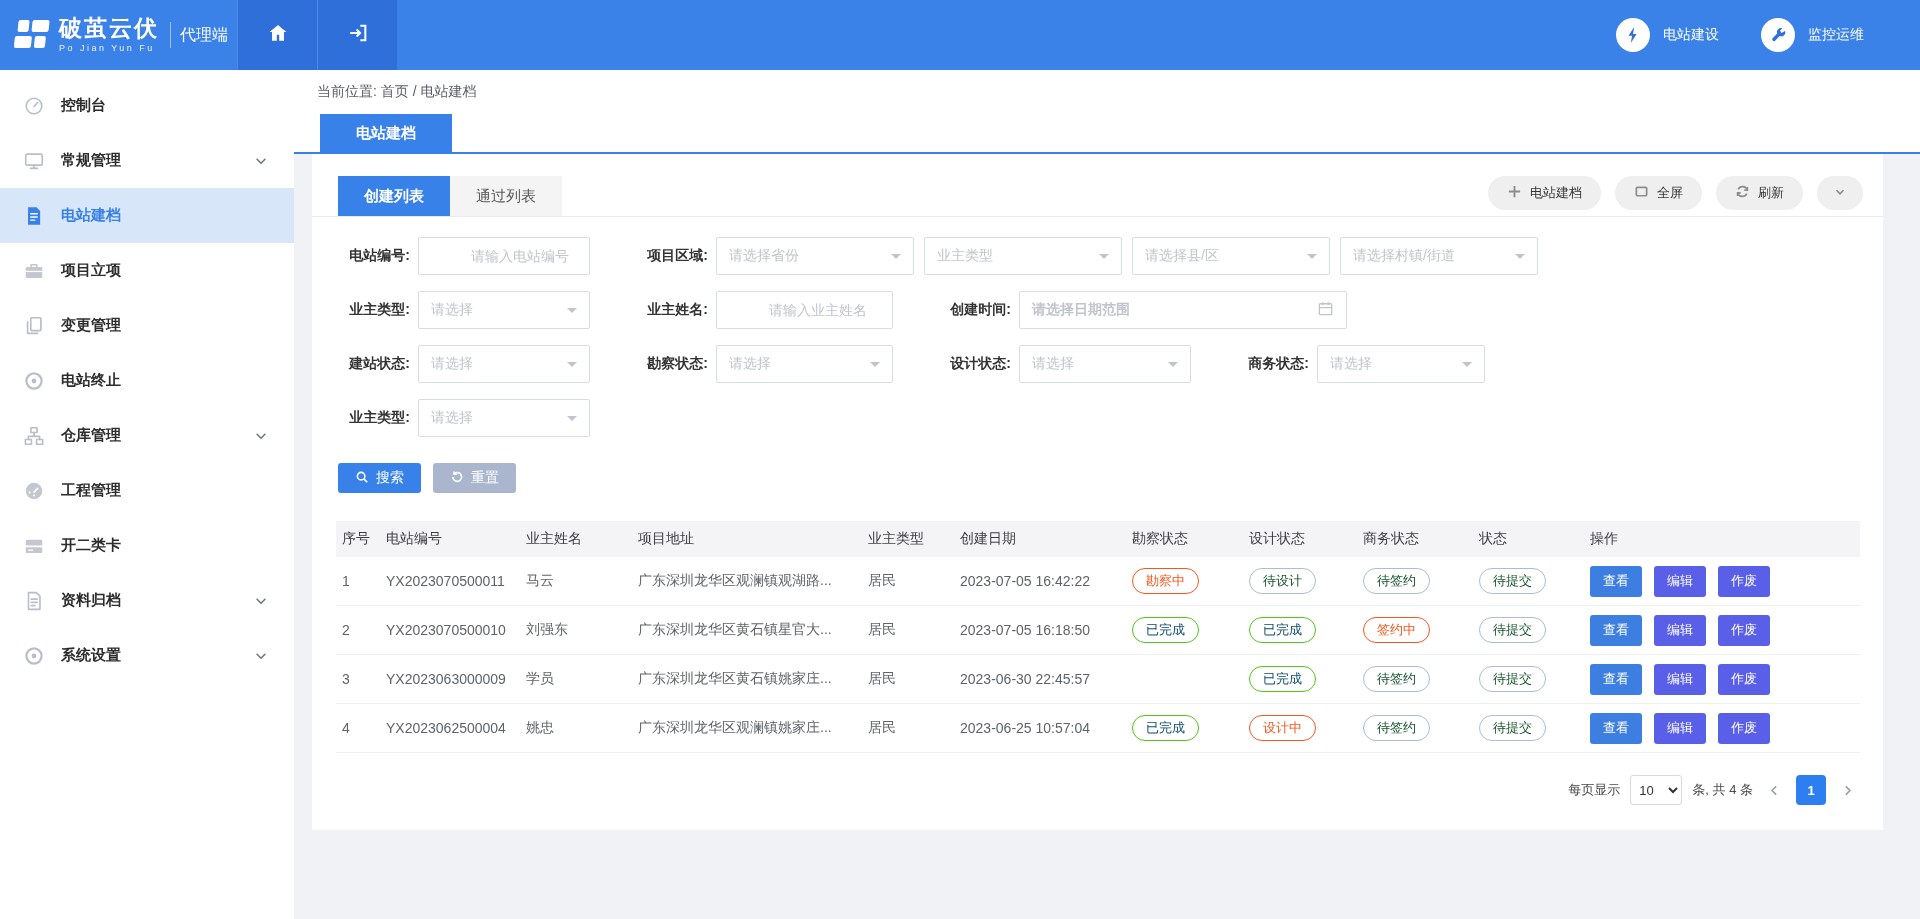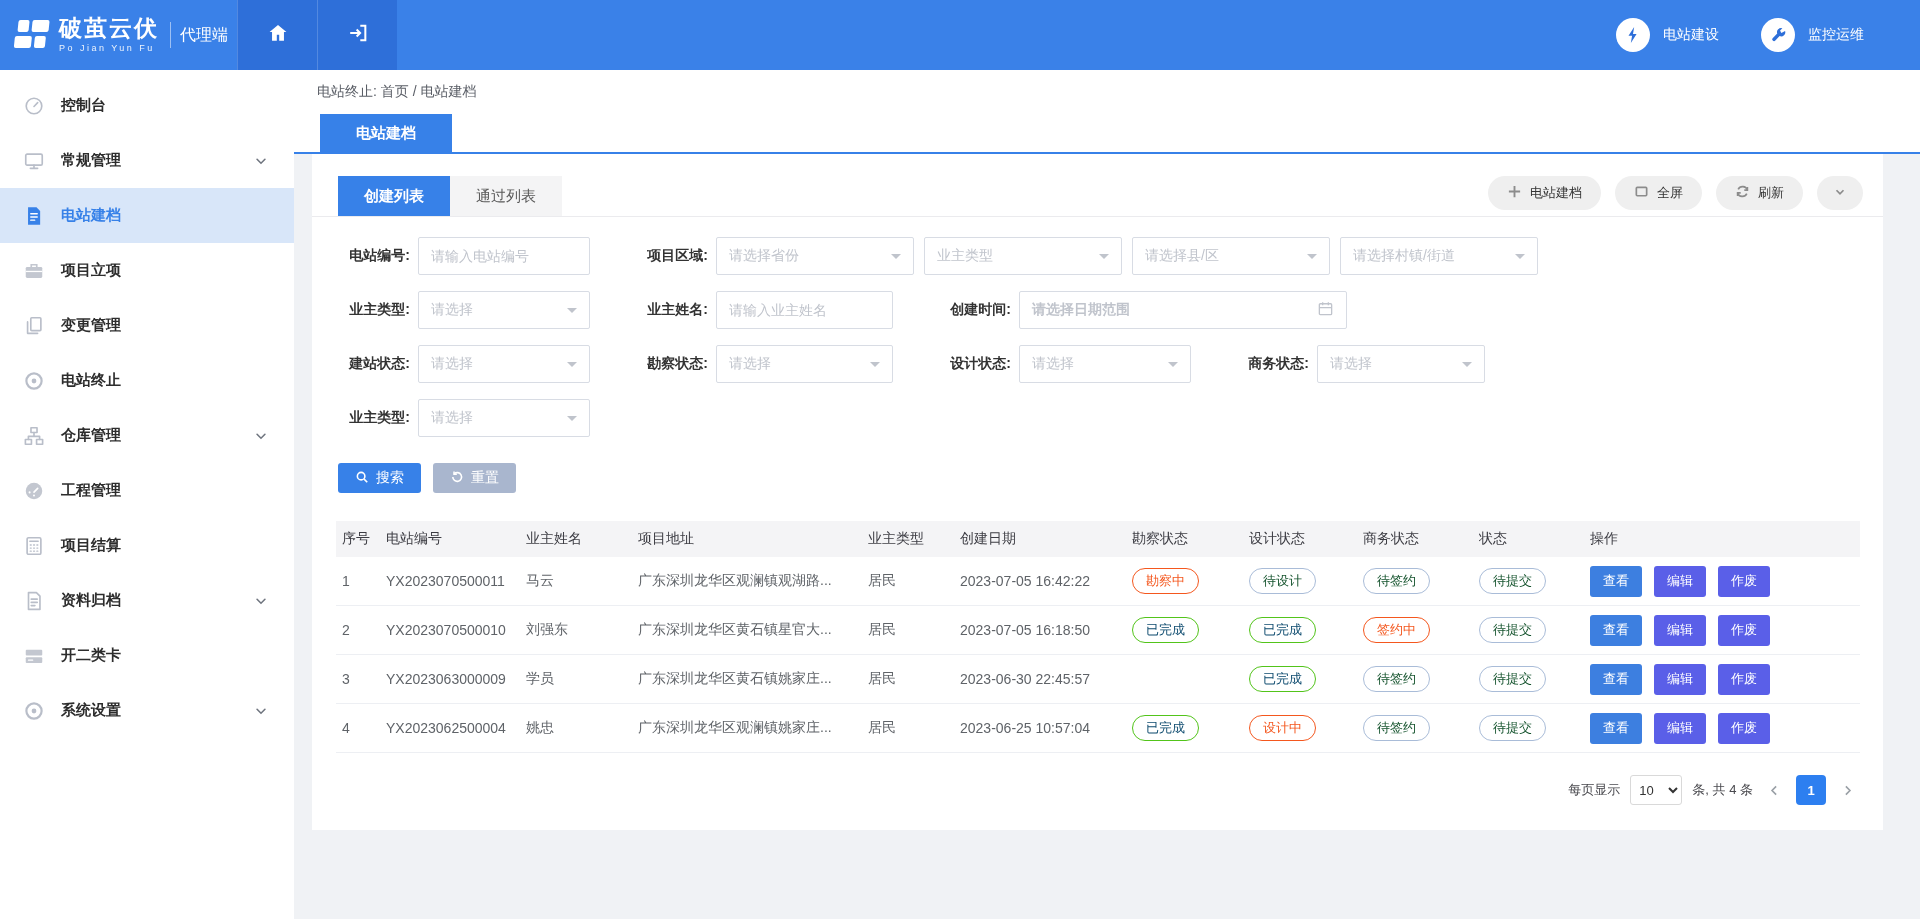"电站终止:" span { text: 电站终止 -> 当前位置 }
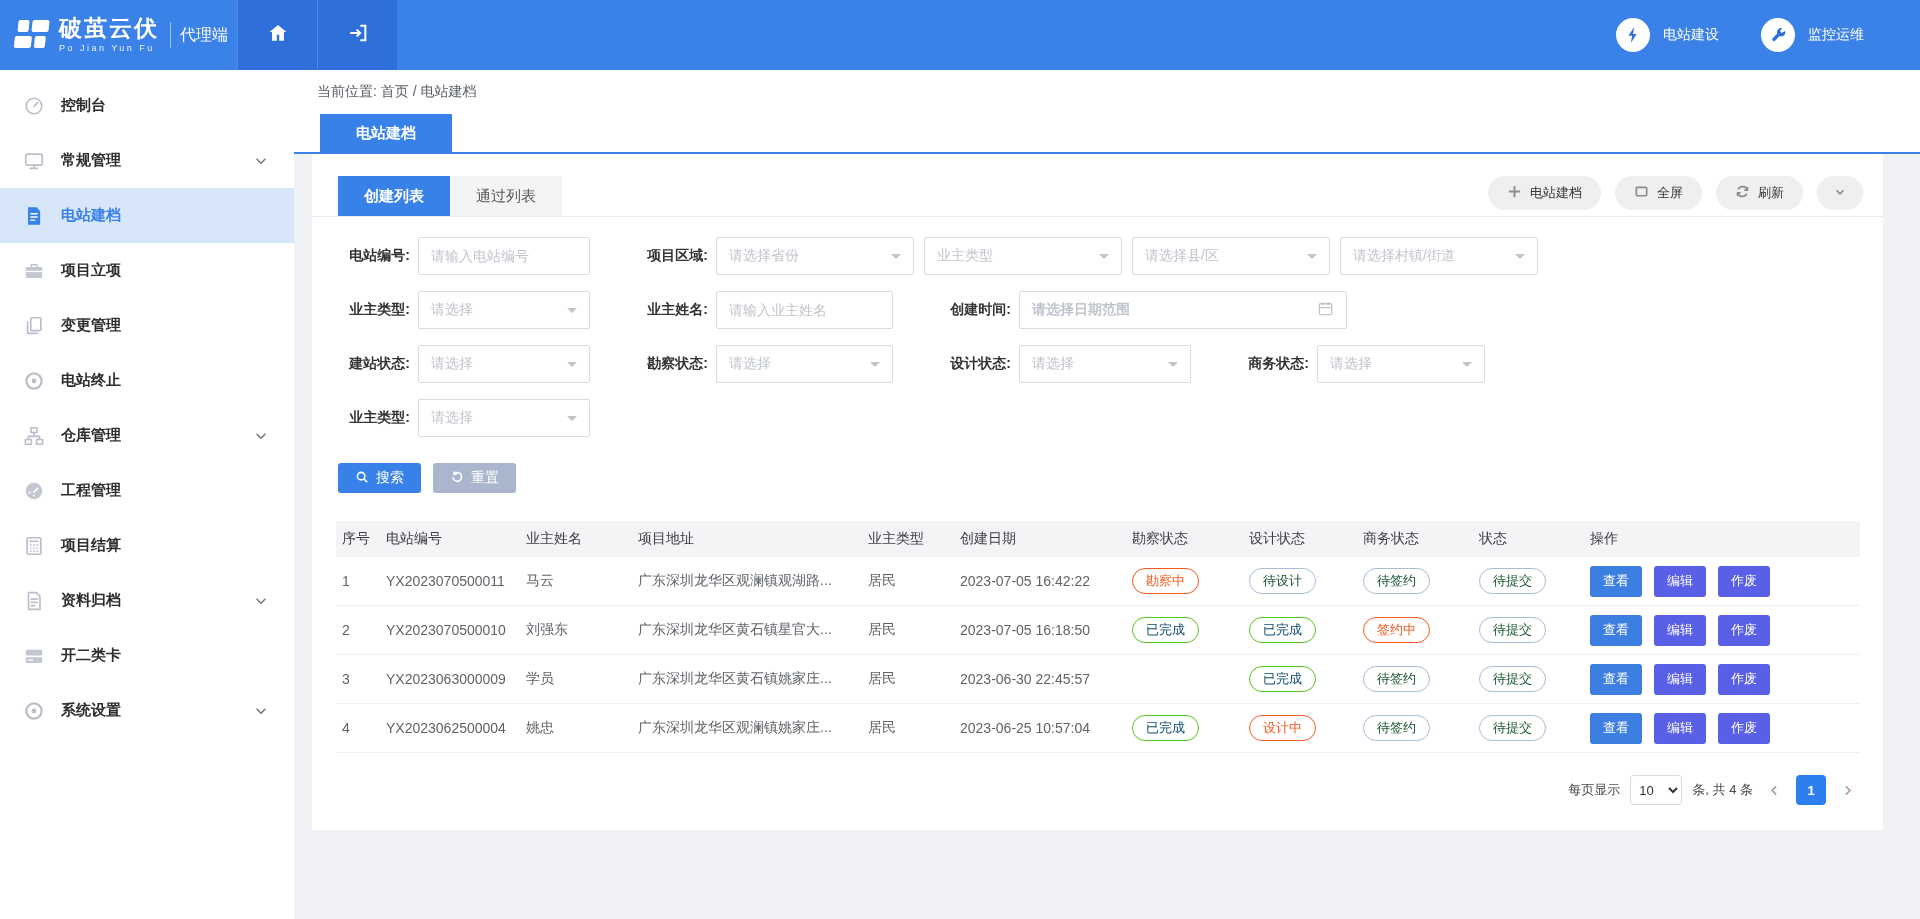"请输入电站编号" .ctl { padding-left: none -> 40px }
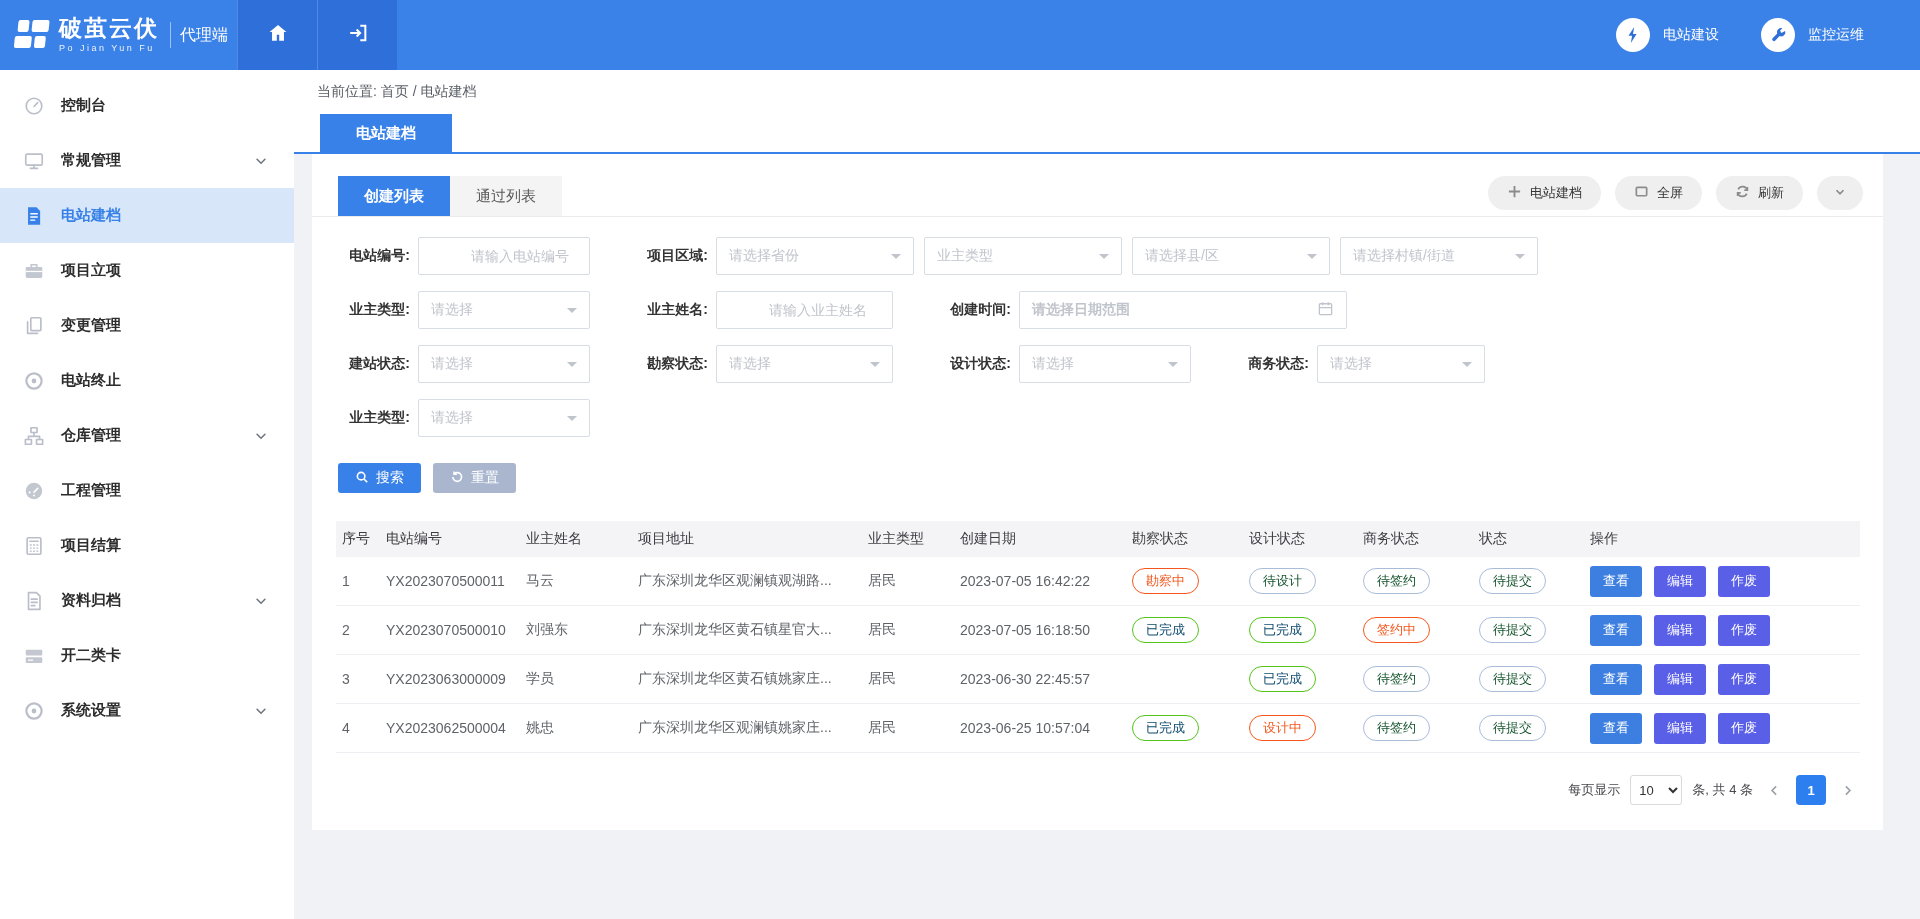"项目结算" div.side-item { html: <div> <span> <svg> <rect></rect> <path></path> <path></path> </svg> </span> <span>项目结算</span> </div> -> none }
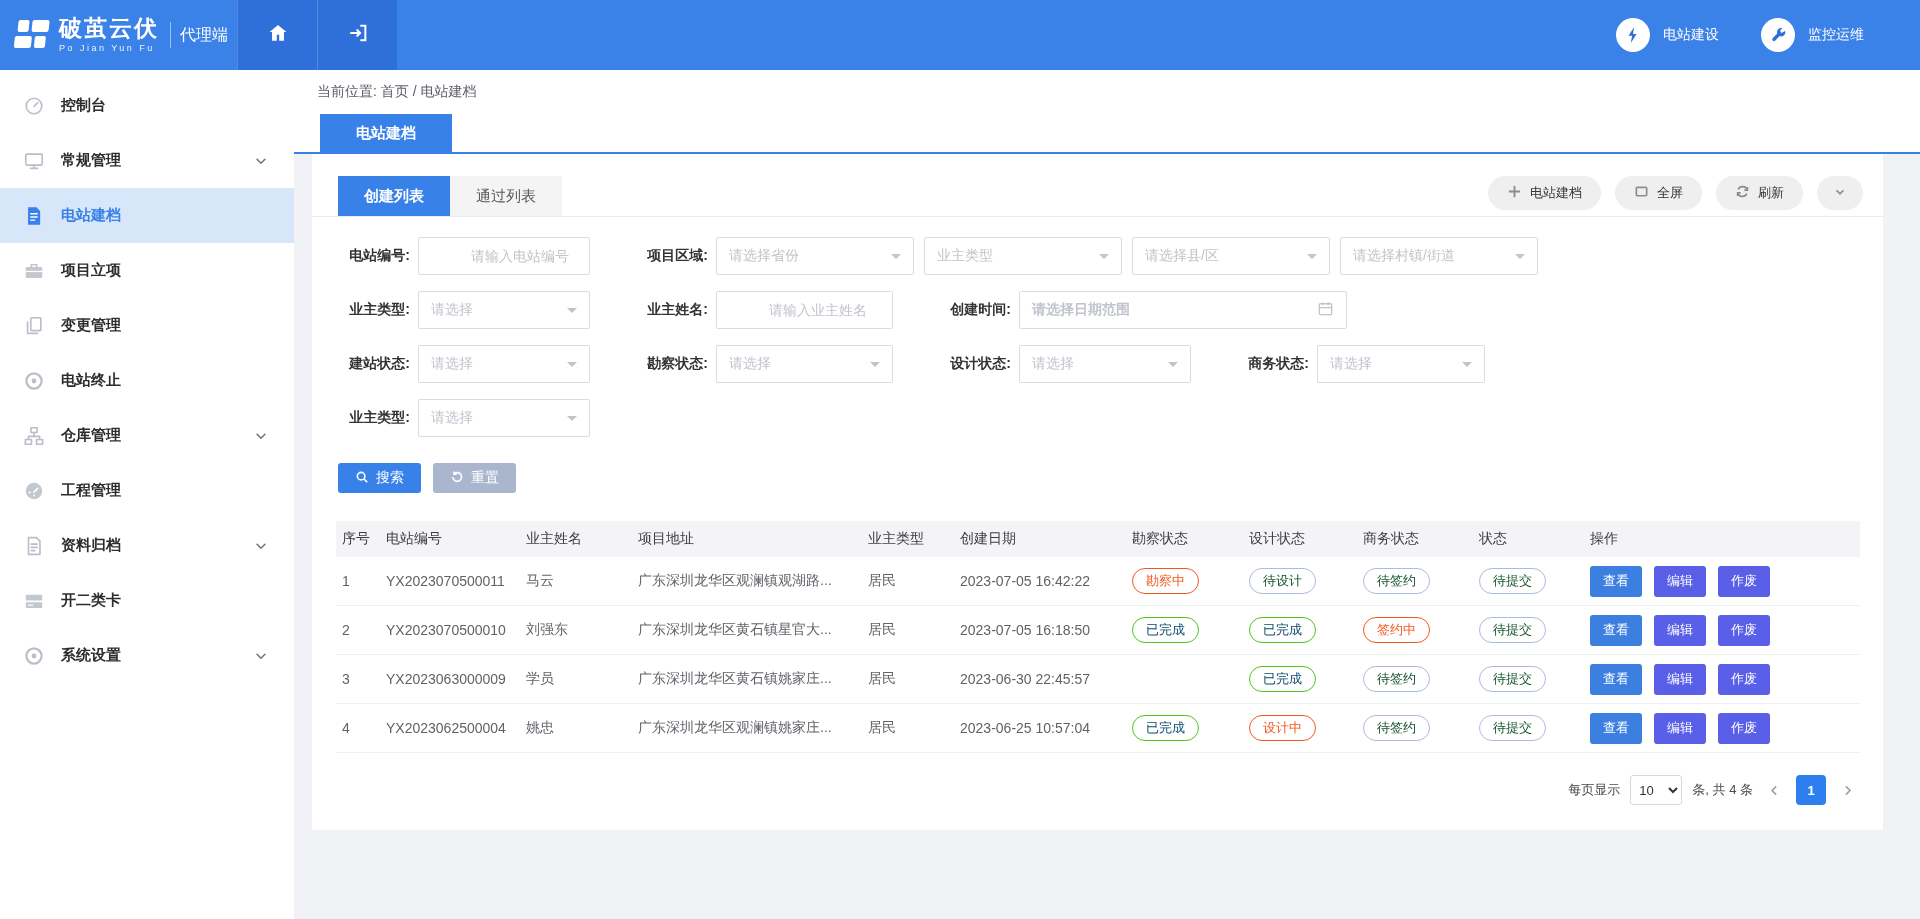"资料归档" div.side-item { order: before "开二类卡" -> after "开二类卡" }
